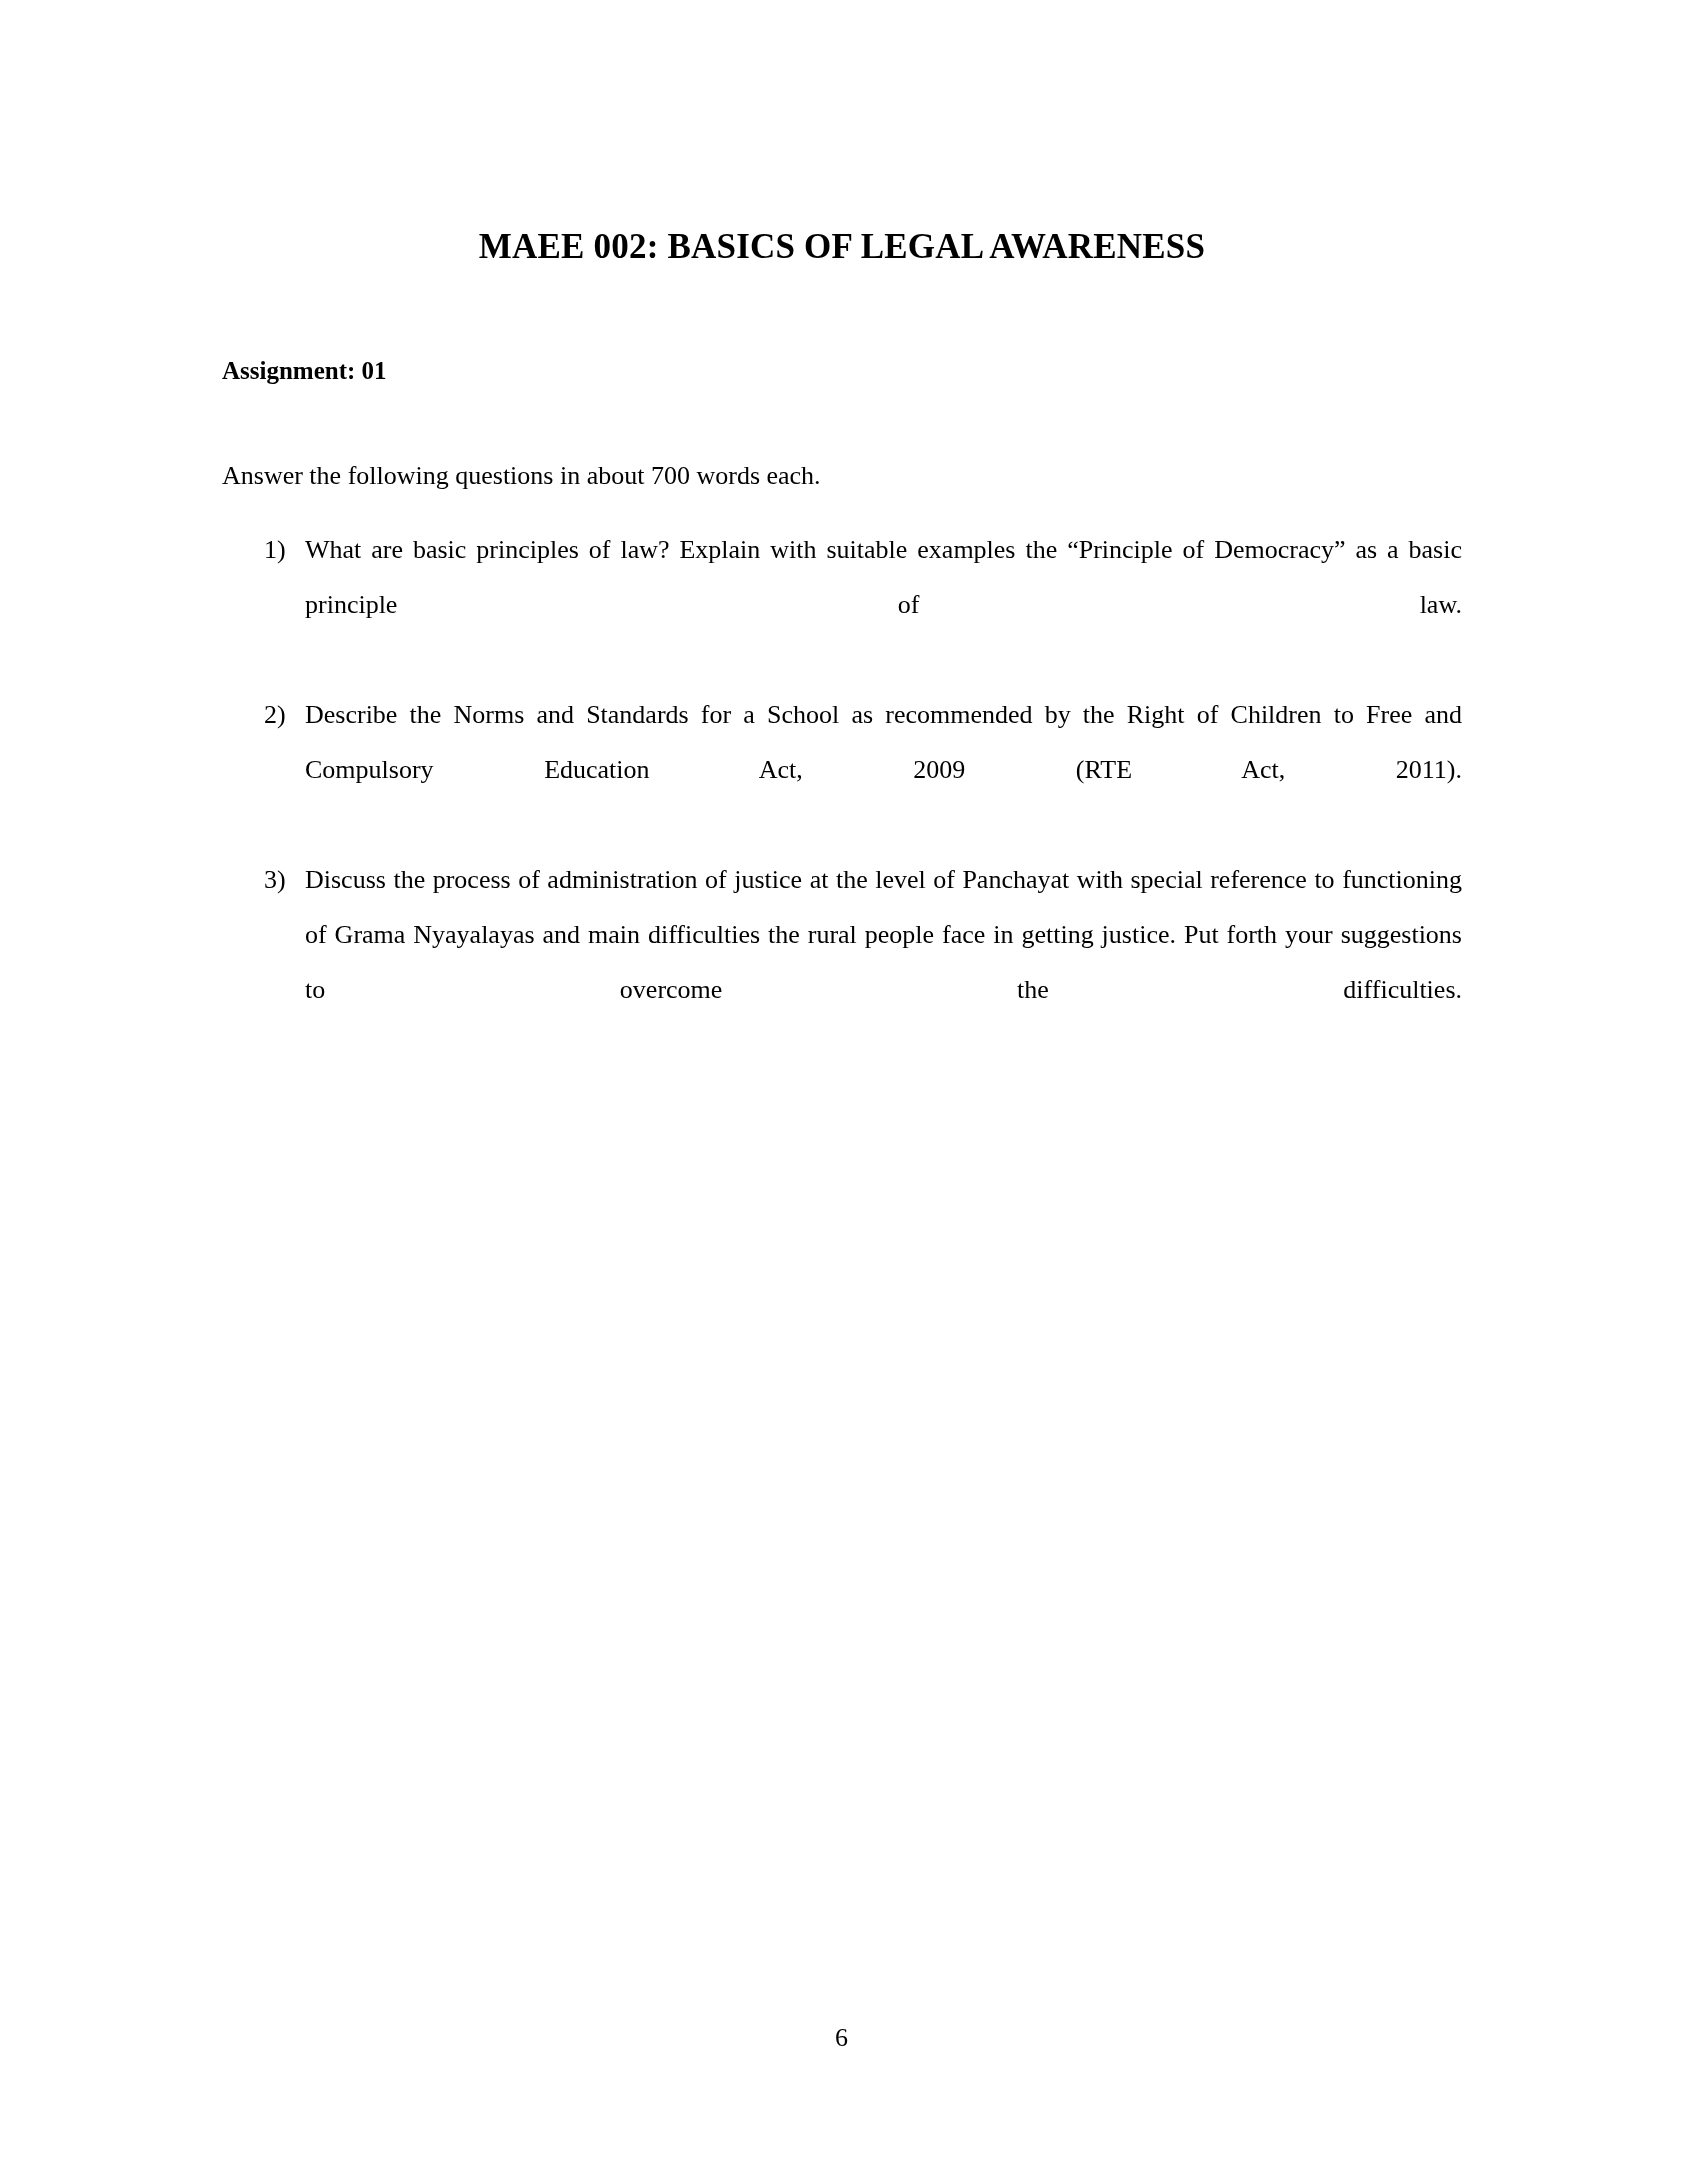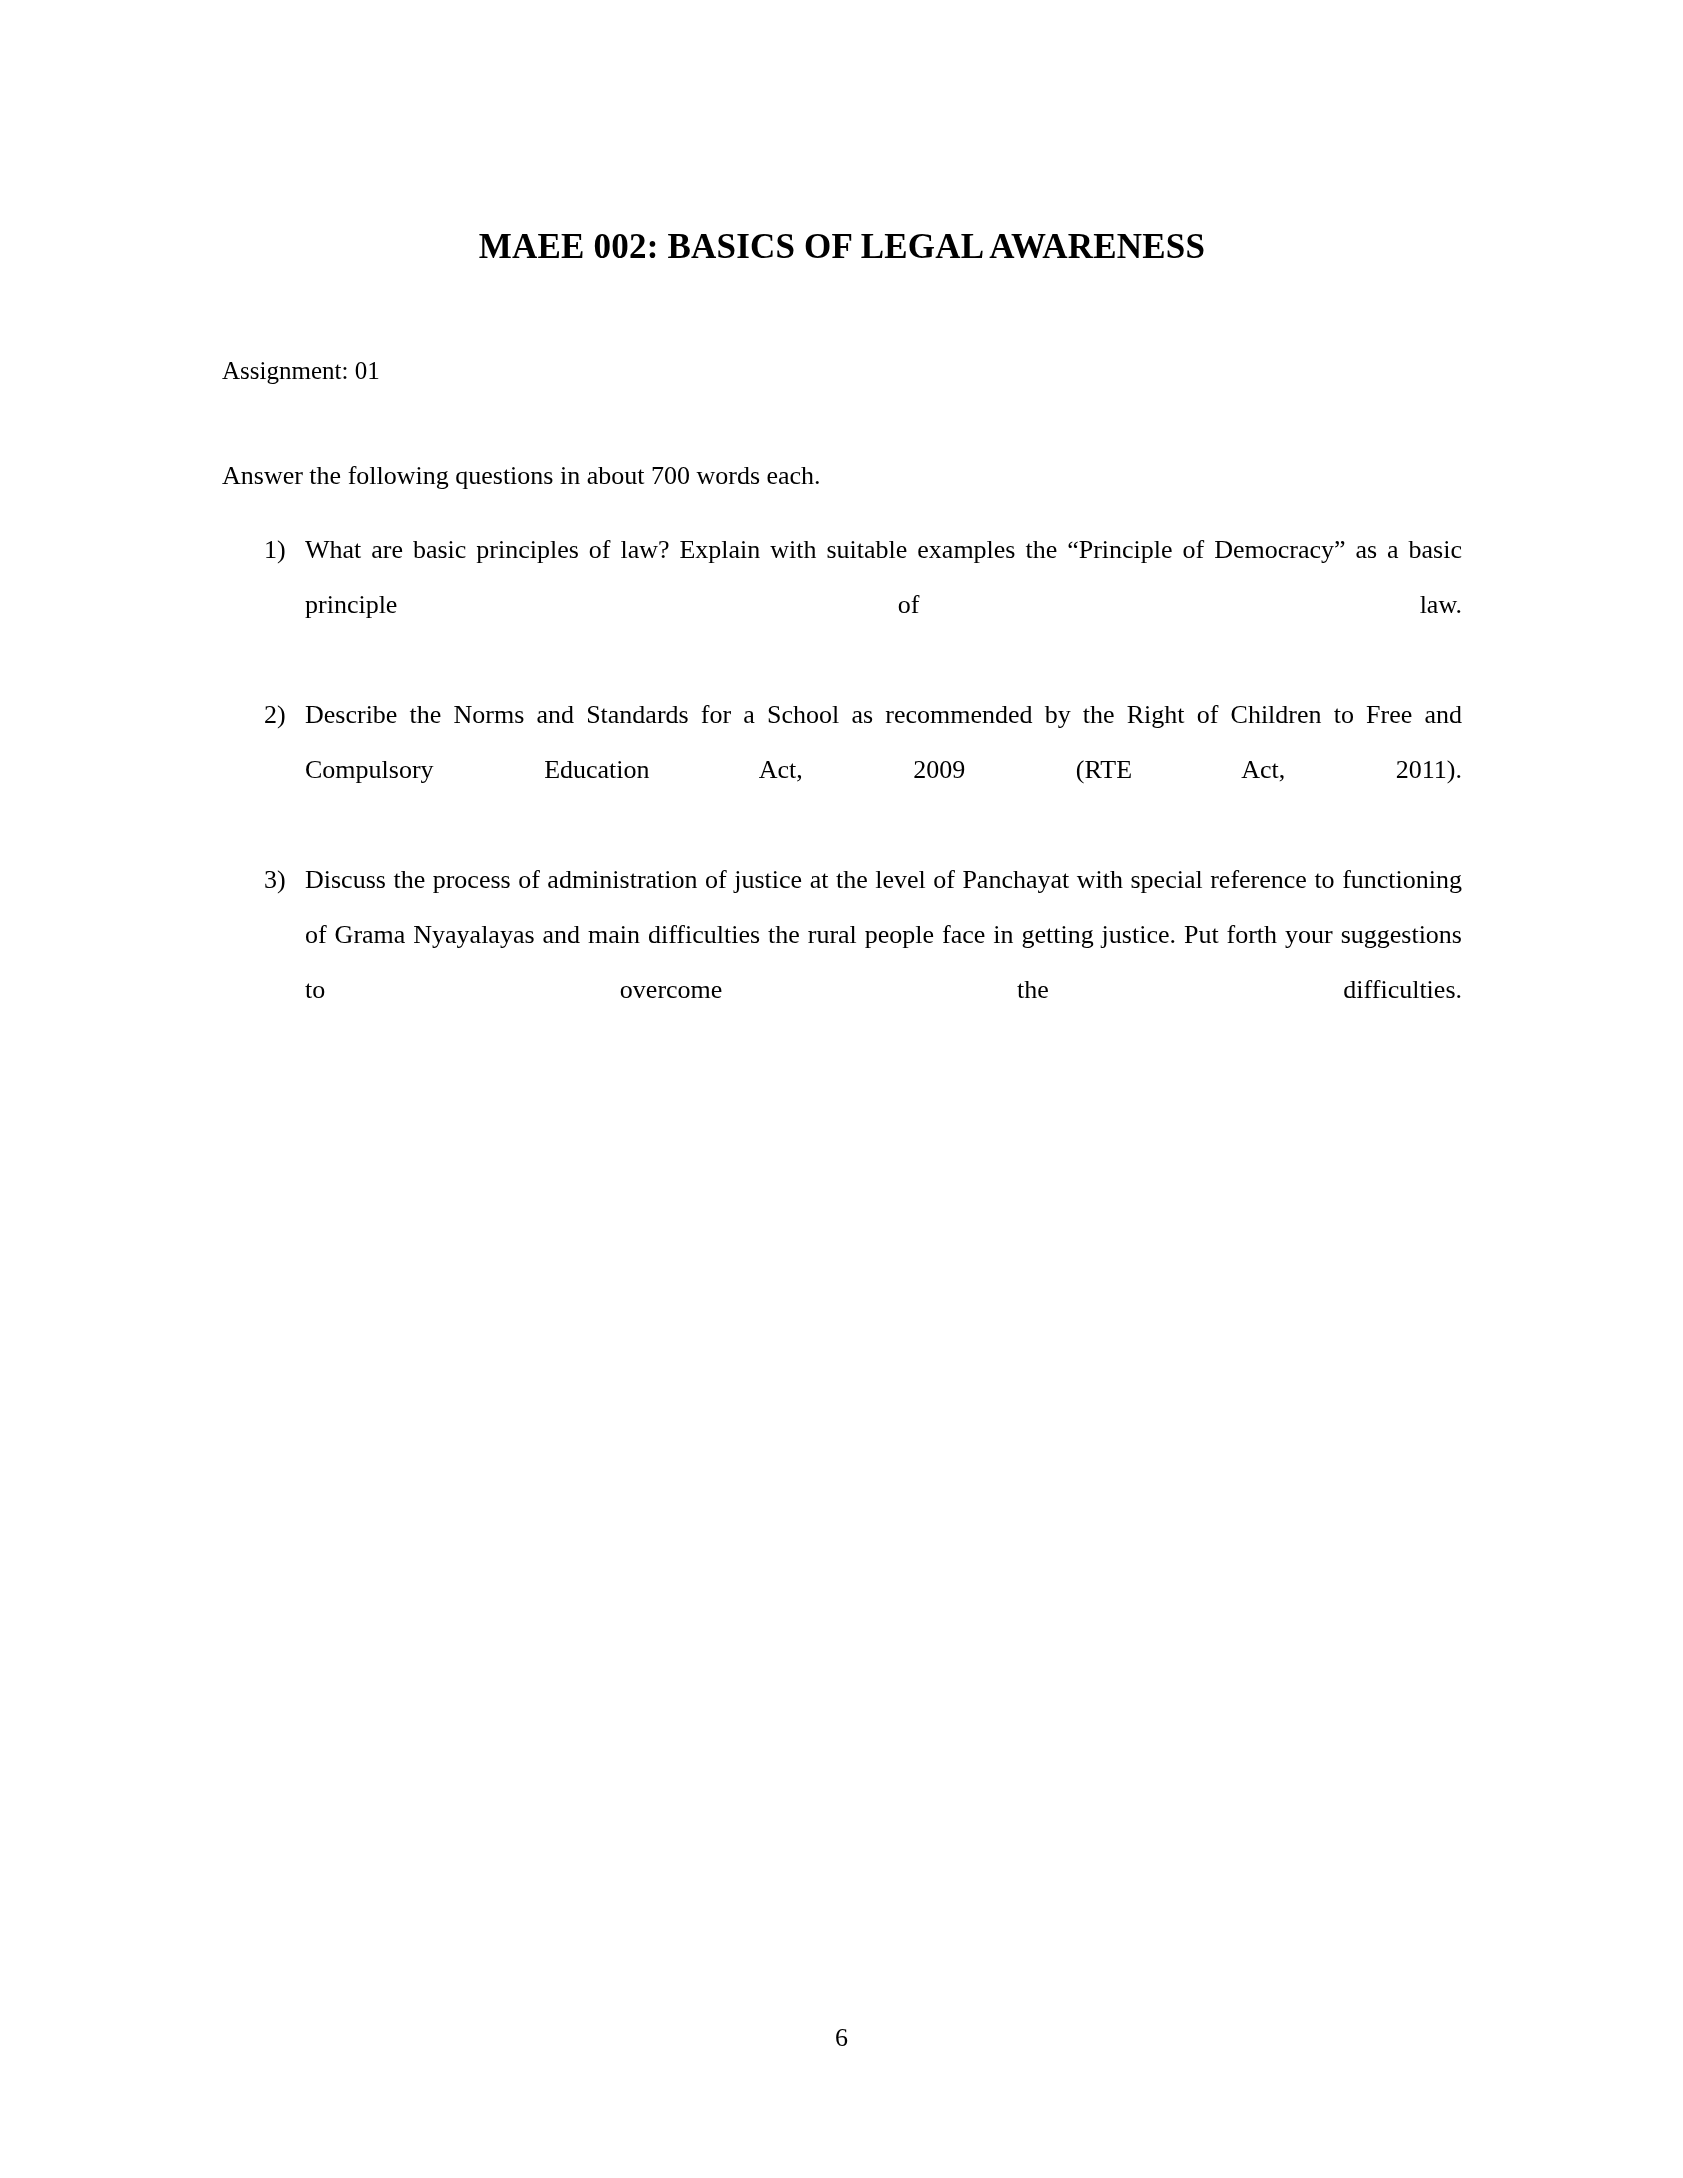"Assignment: 01" .assignment-line { font-weight: normal -> bold }
